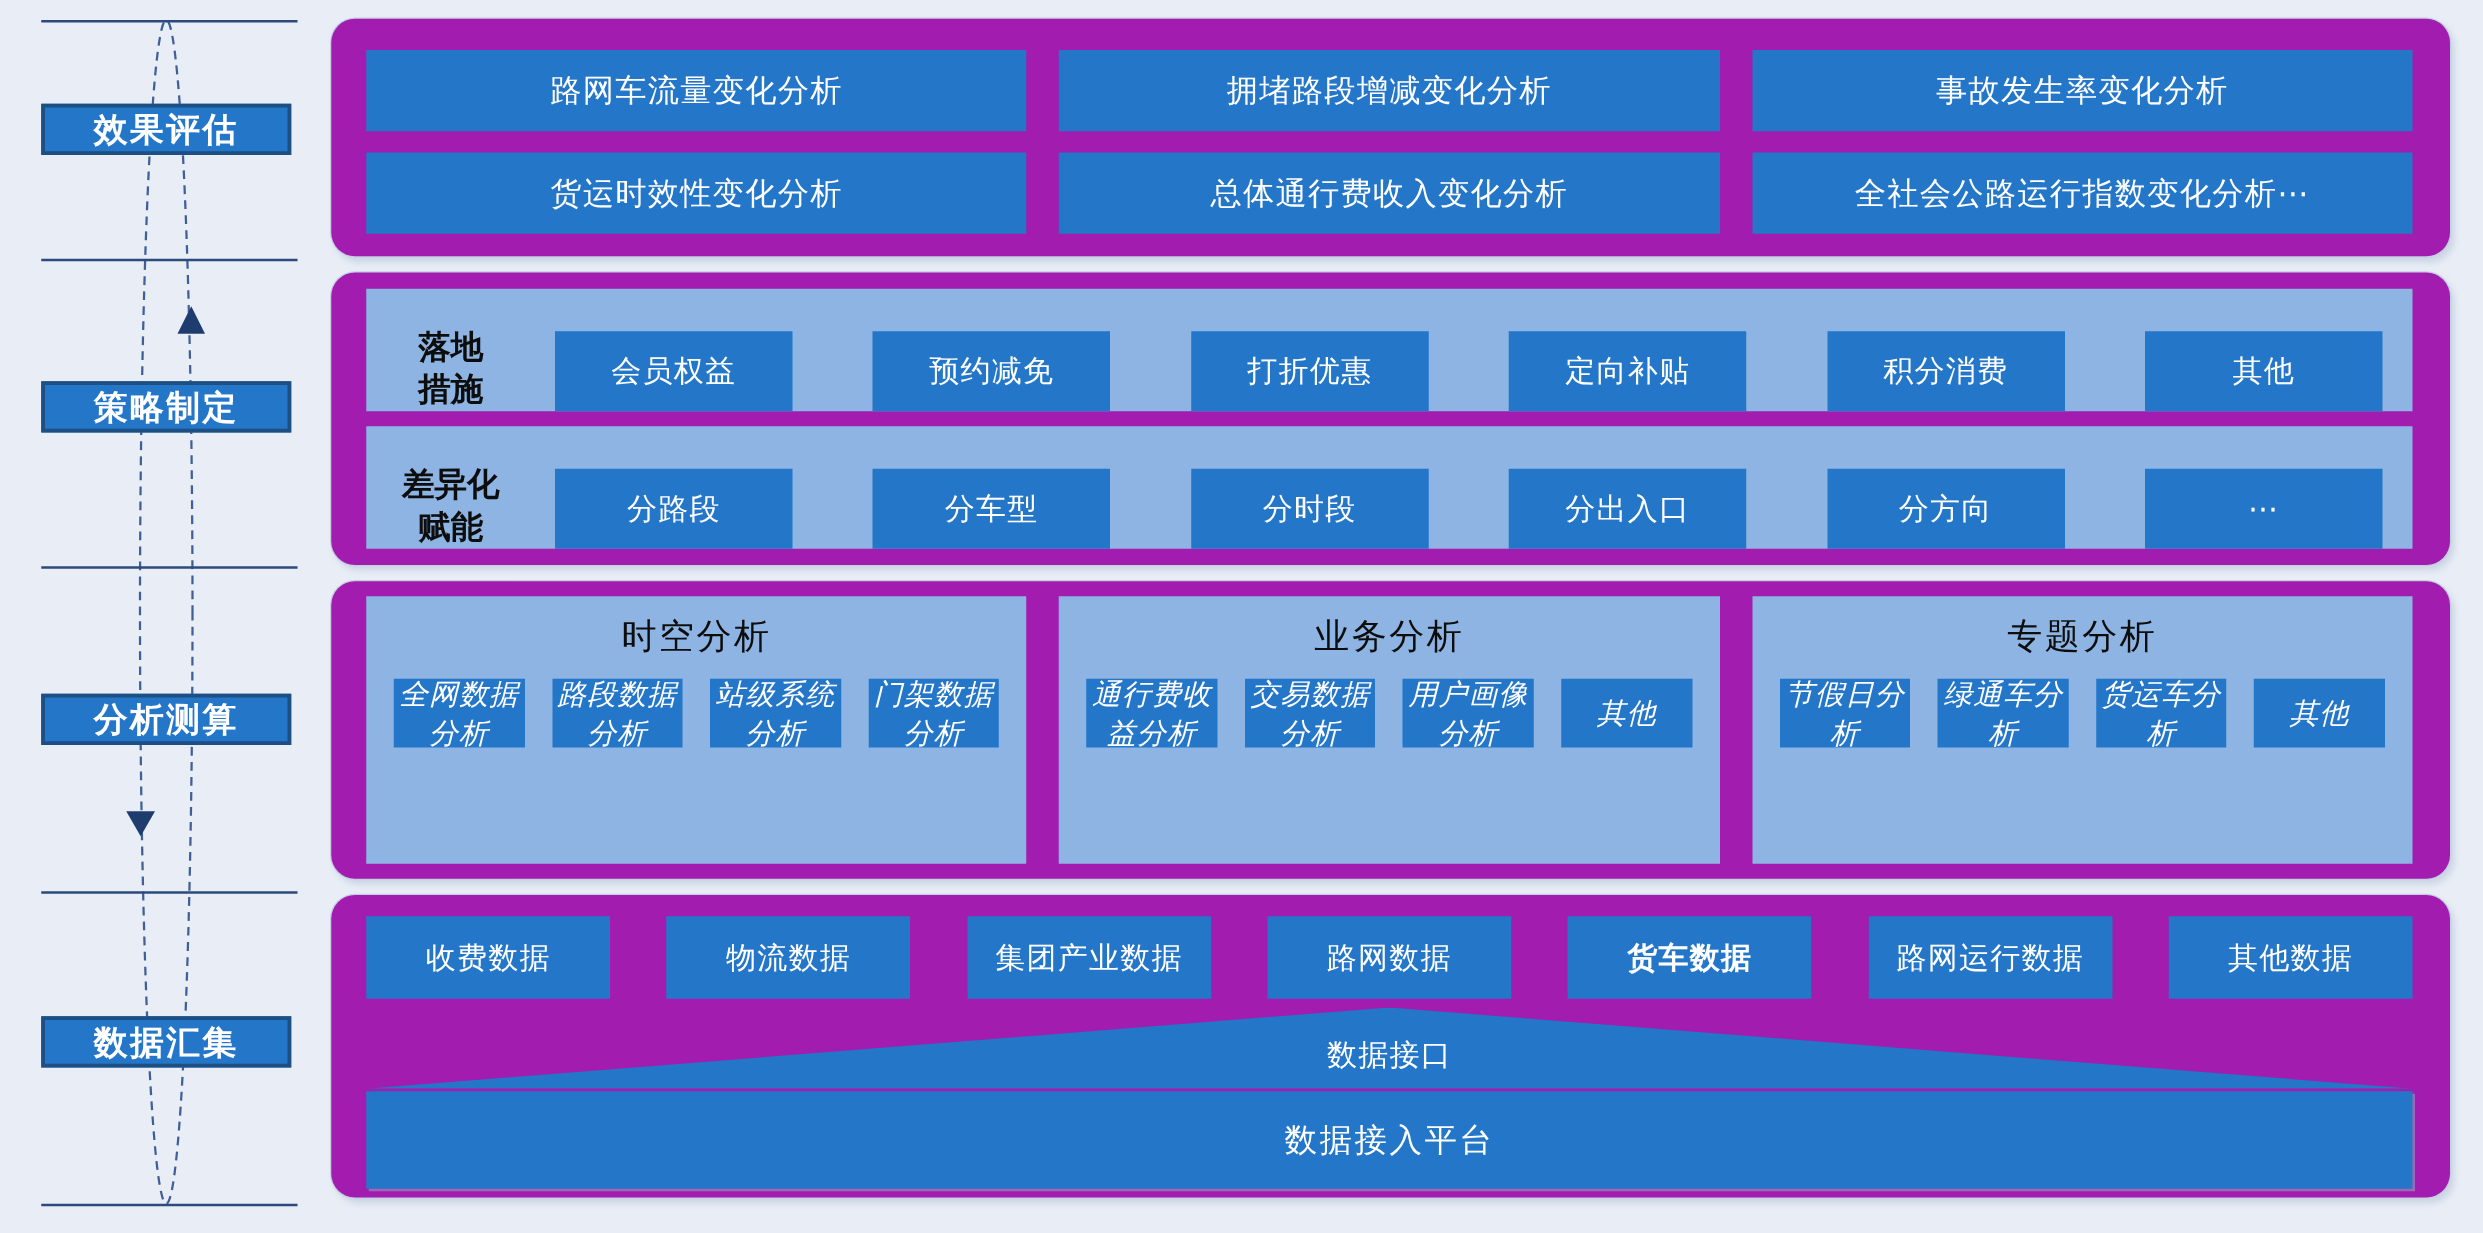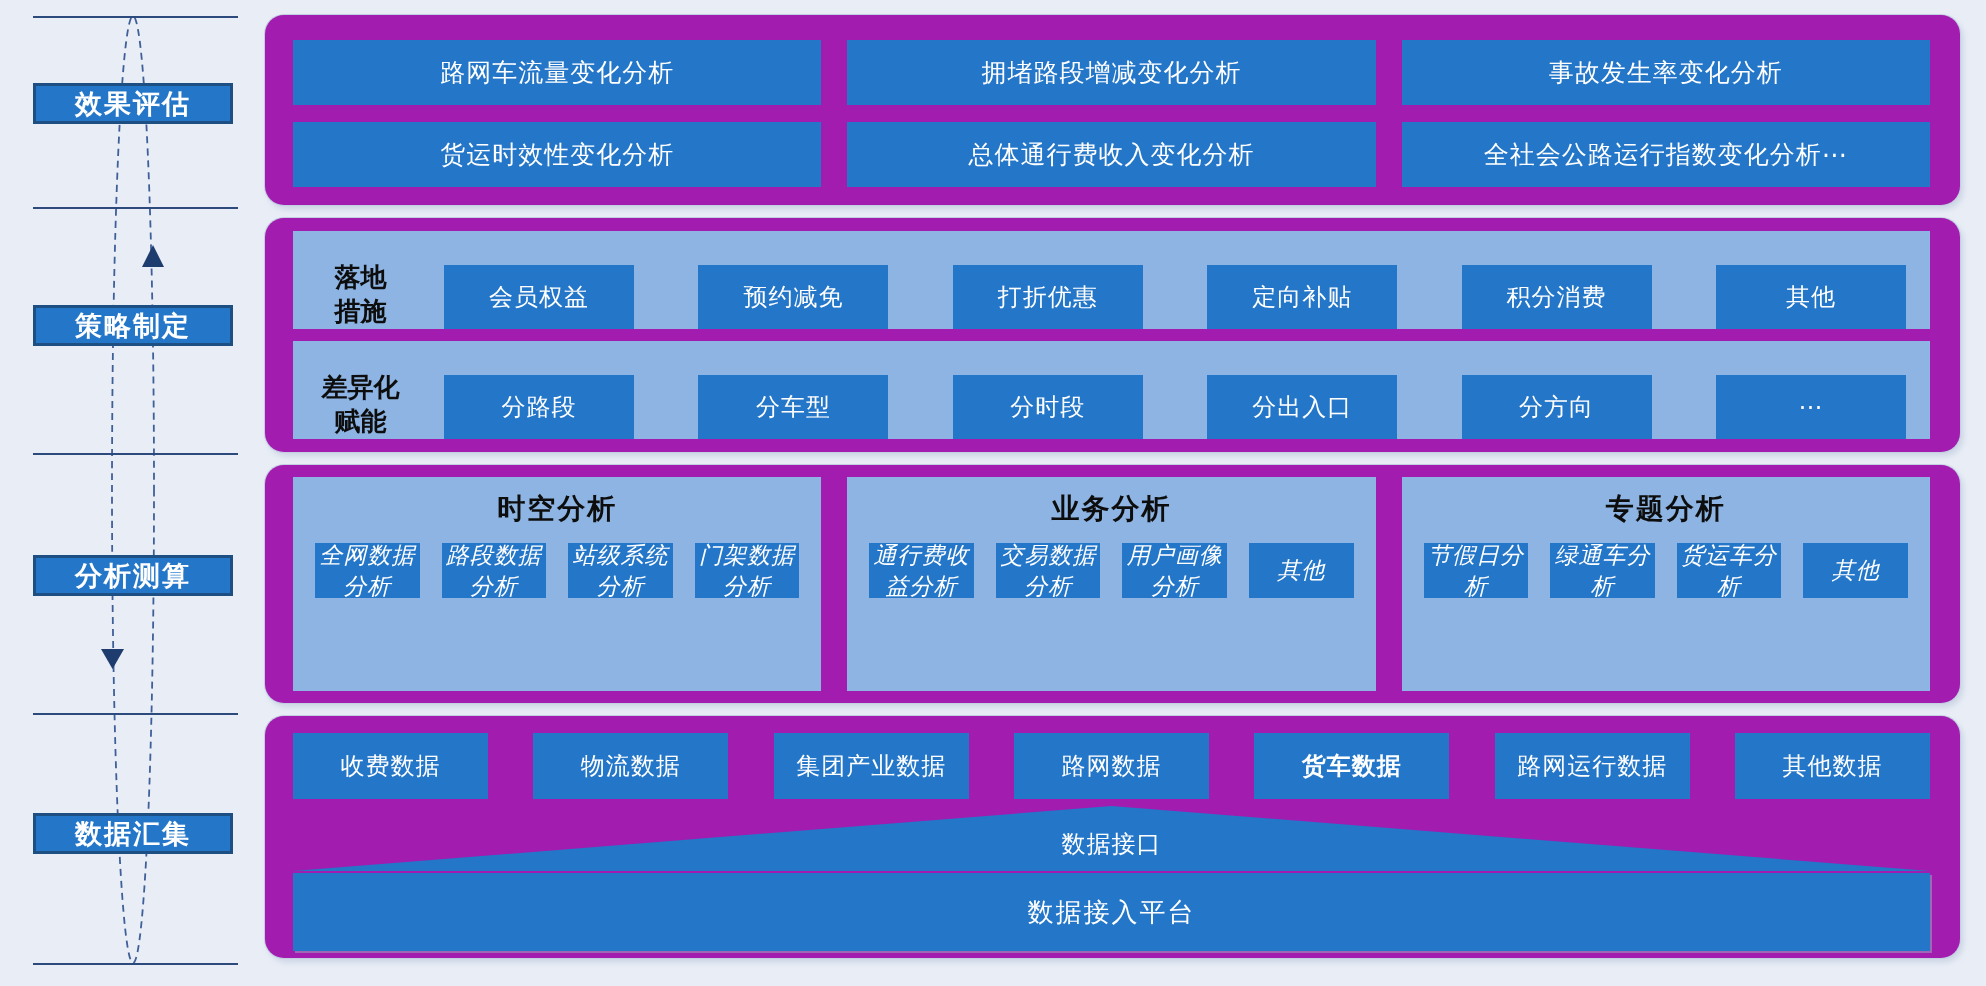"时空分析" .group-title { font-weight: 700 -> 400 }
